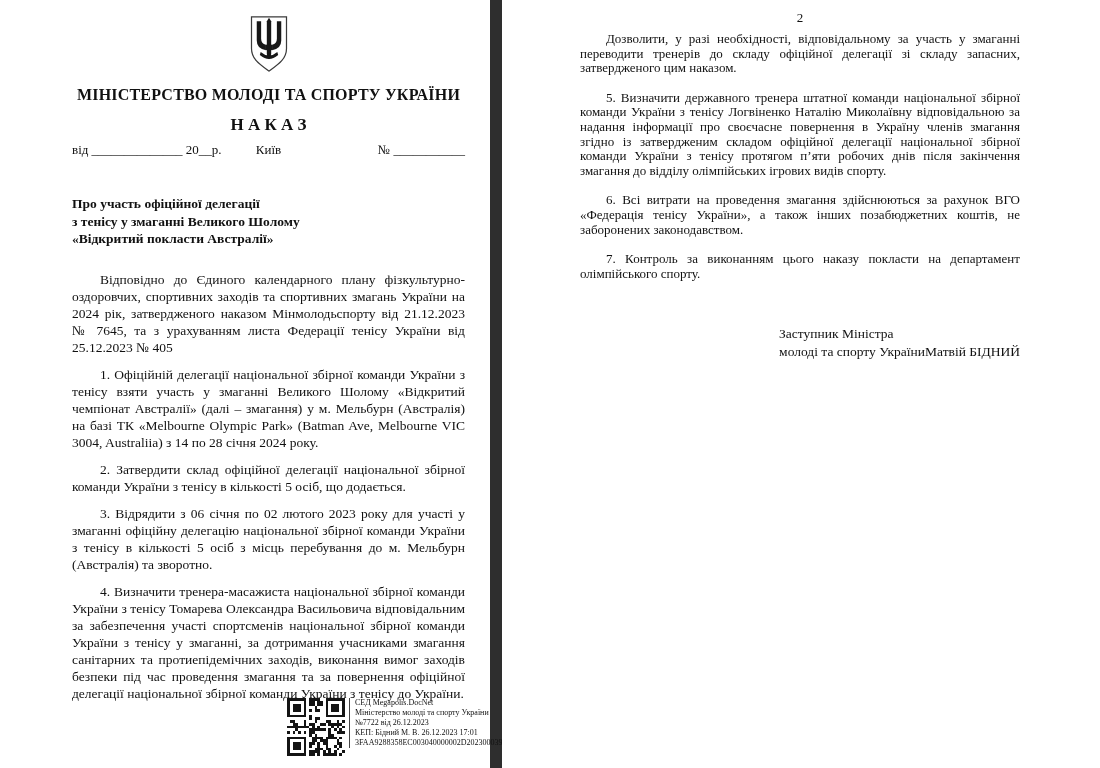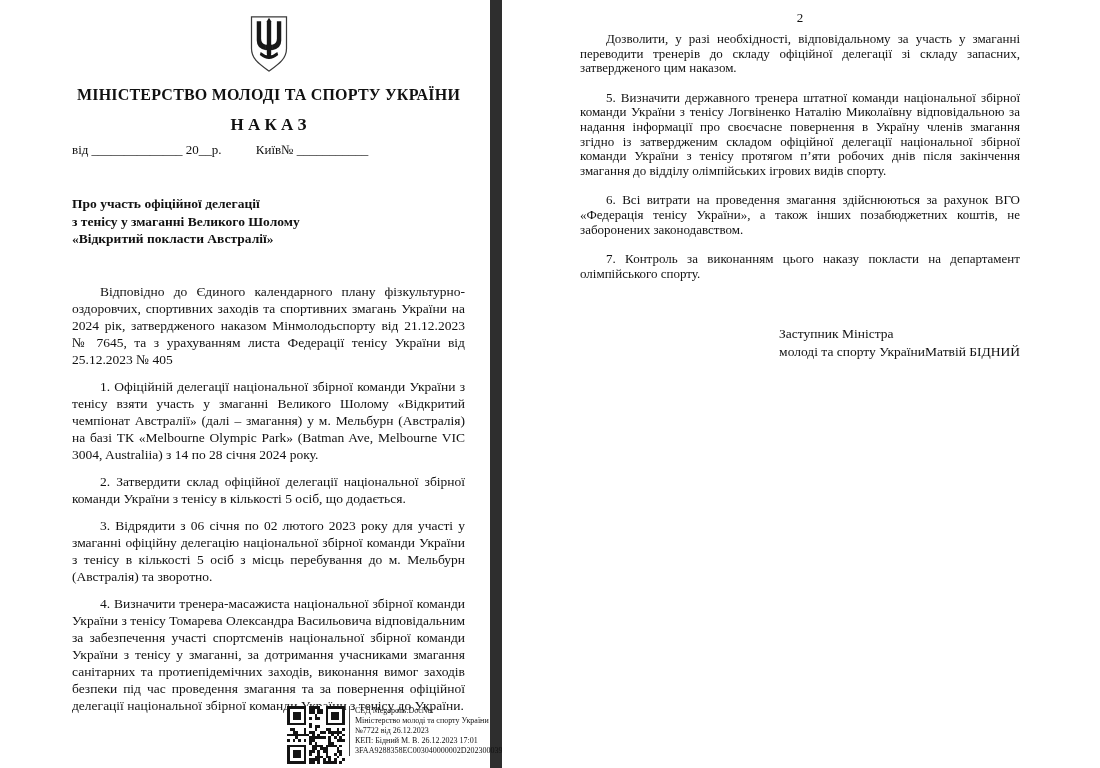"№ ___________" .meta-right { text-align: none -> right }
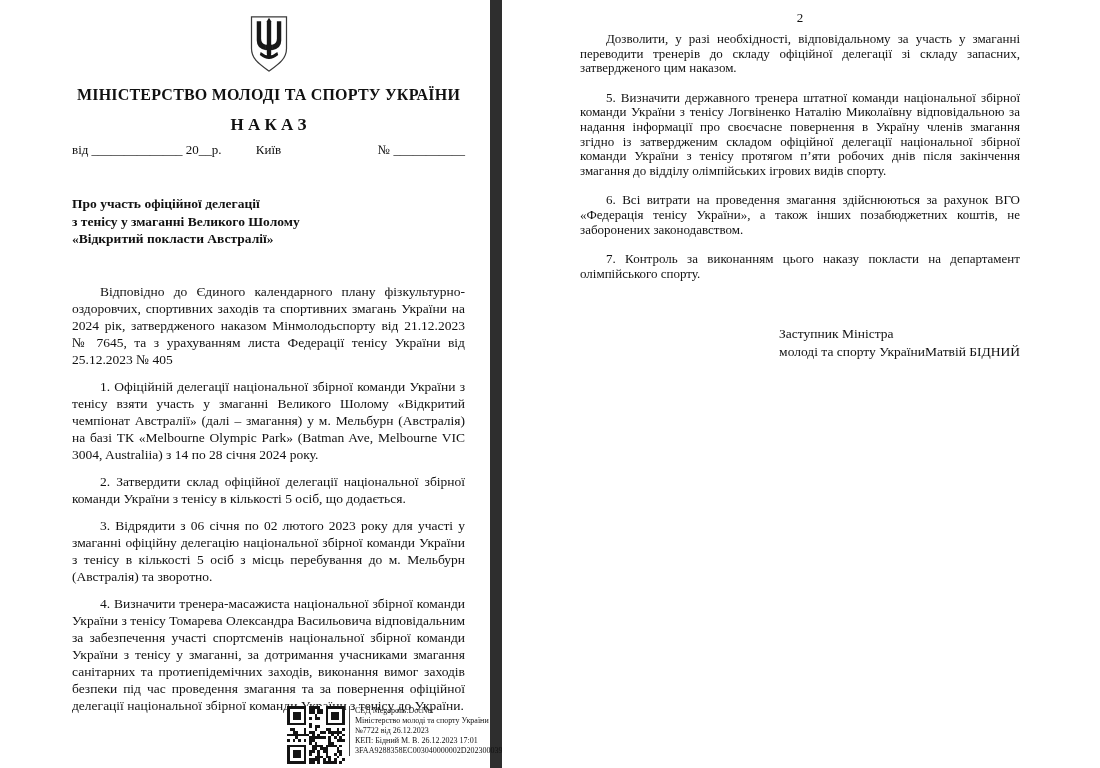"Відповідно до Єдиного календарного плану" .preamble { margin-top: 35px -> 23px }
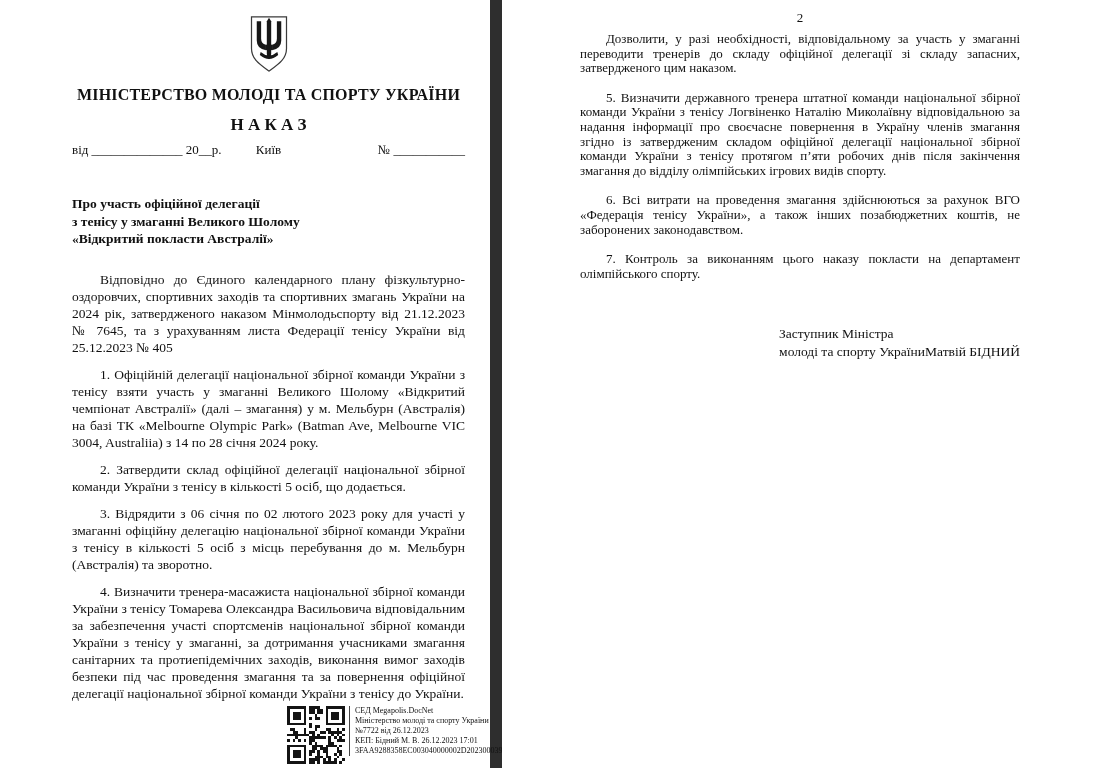"СЕД Megapolis.DocNet" .stamp { bottom: 4px -> 12px }
